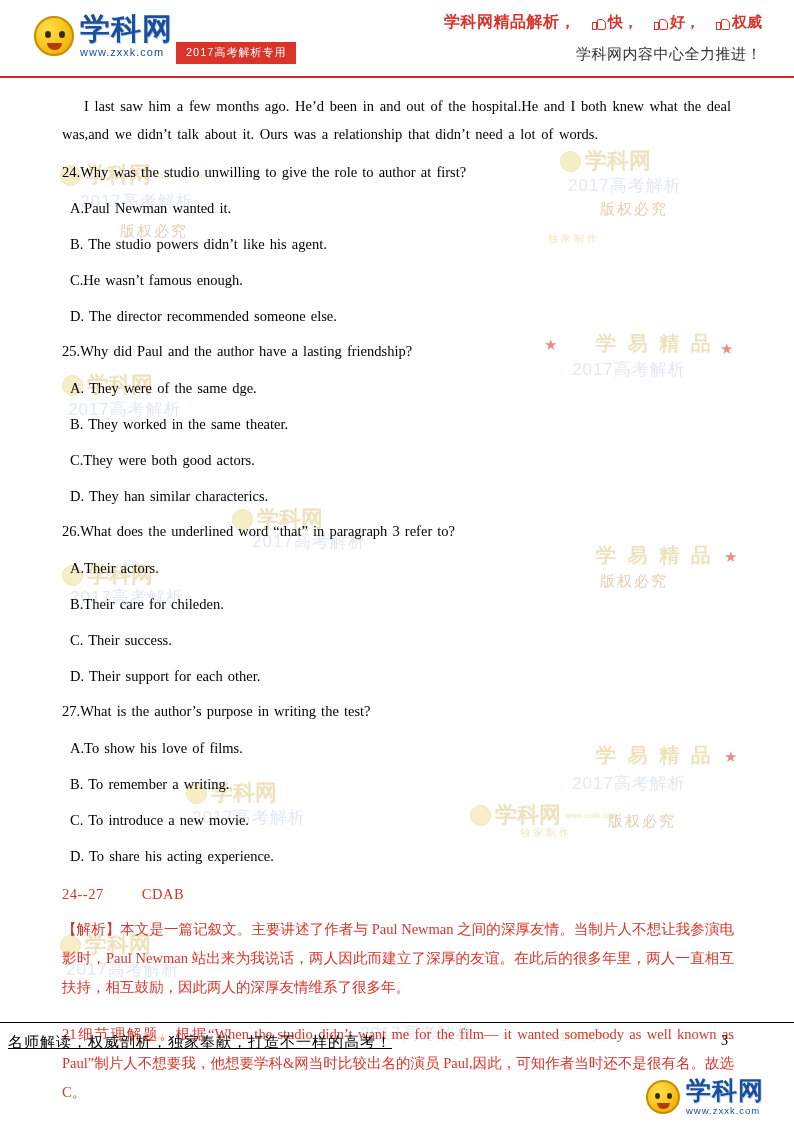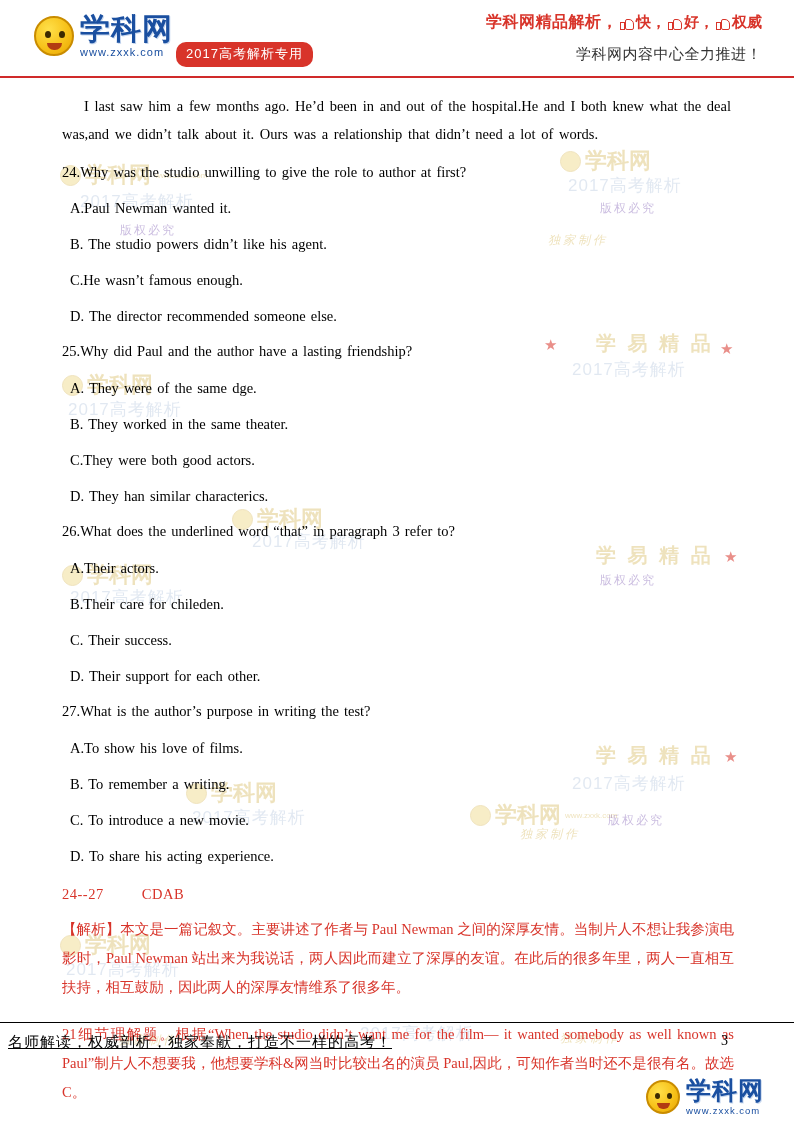"学科网精品解析，" .header-slogan-row { gap: 2px -> 16px }
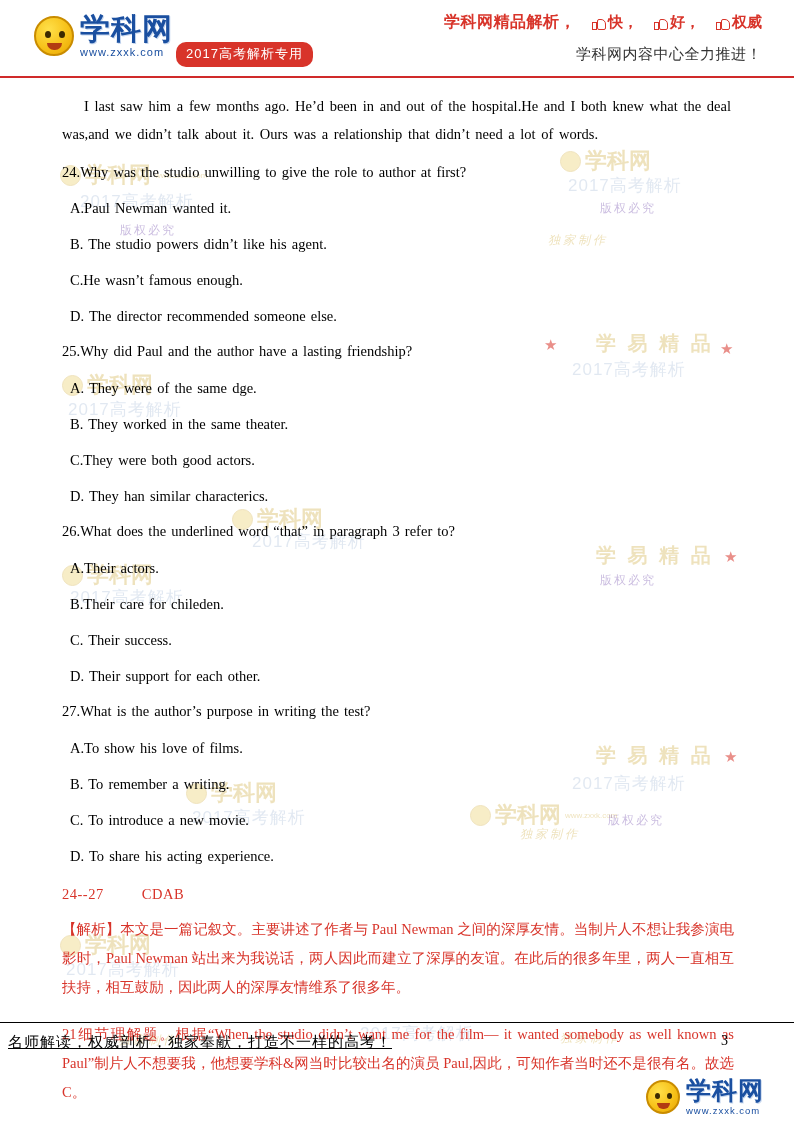"2017高考解析专用" .header-badge { border-radius: 10px -> 0; font-size: 13px -> 11px }
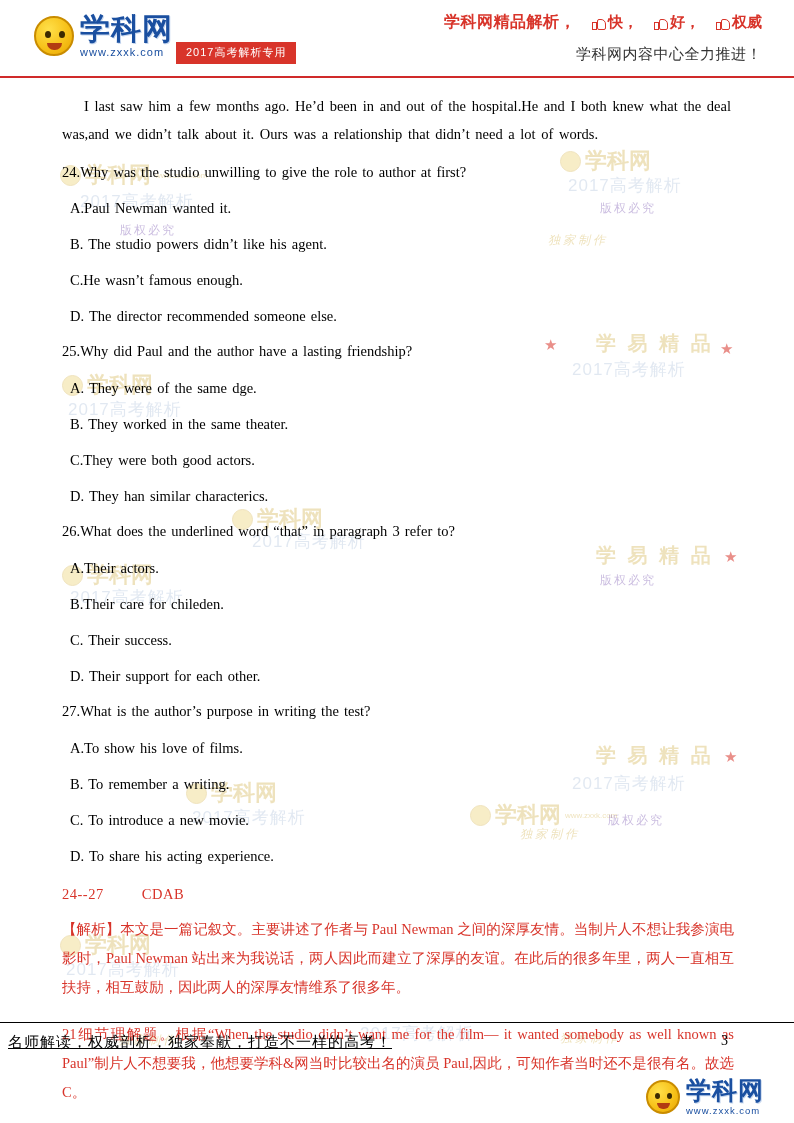"版权必究" .wm-gold { color: #4c1d95 -> #a16207; font-size: 12px -> 15px }
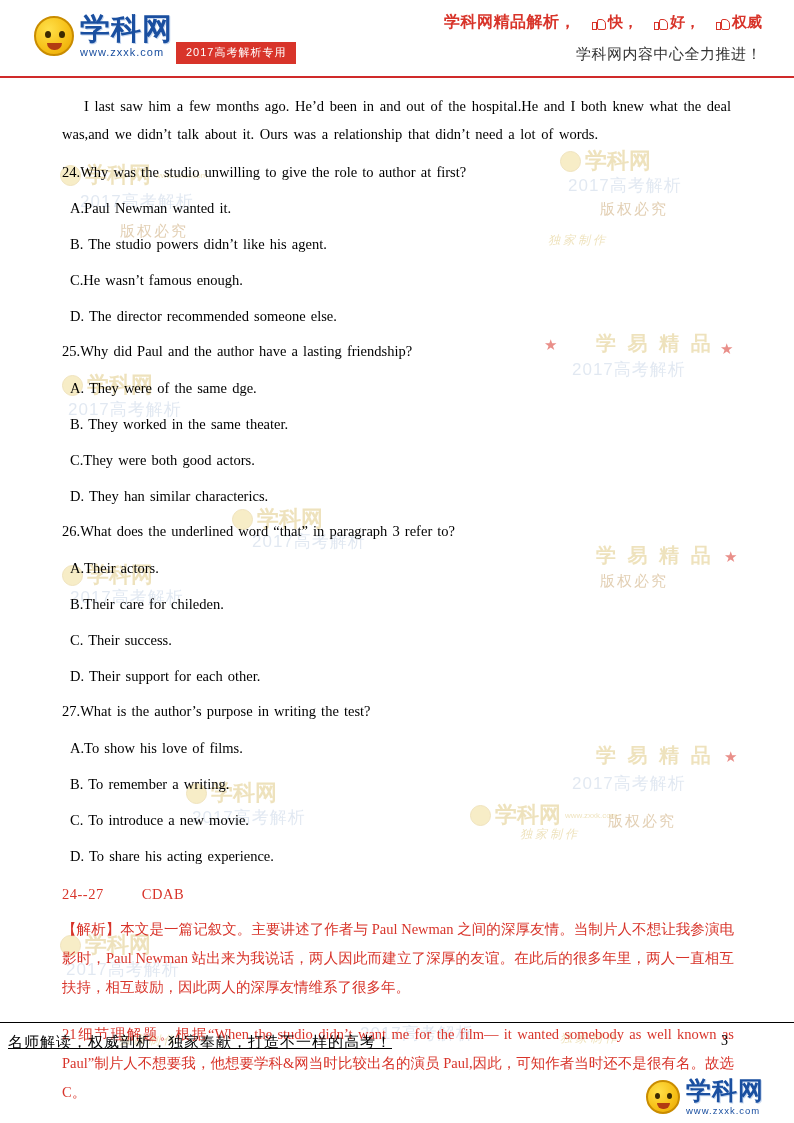"独家制作" .wm-gold-small { font-size: 12px -> 10px; font-style: italic -> none }
